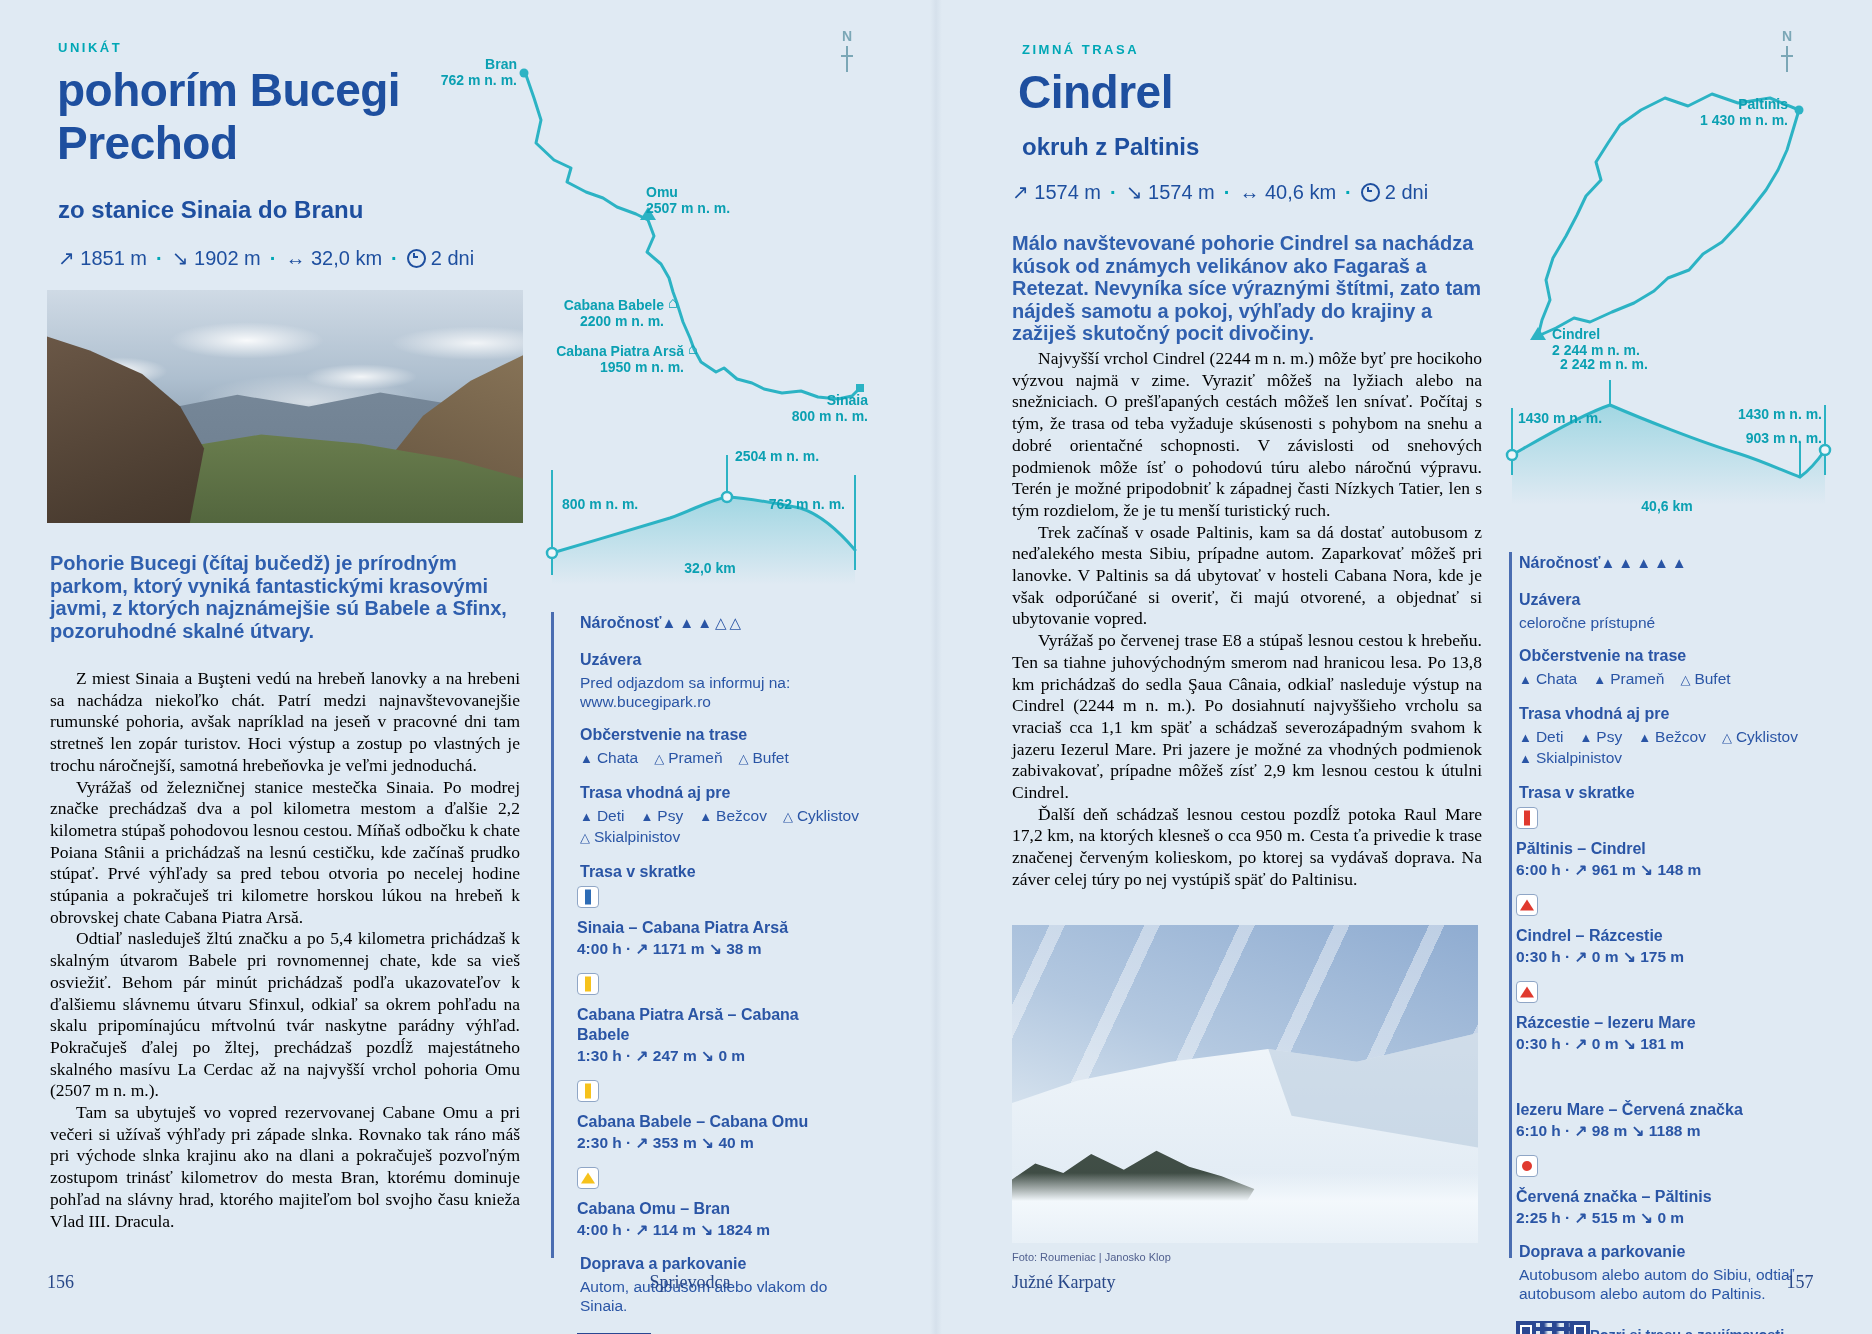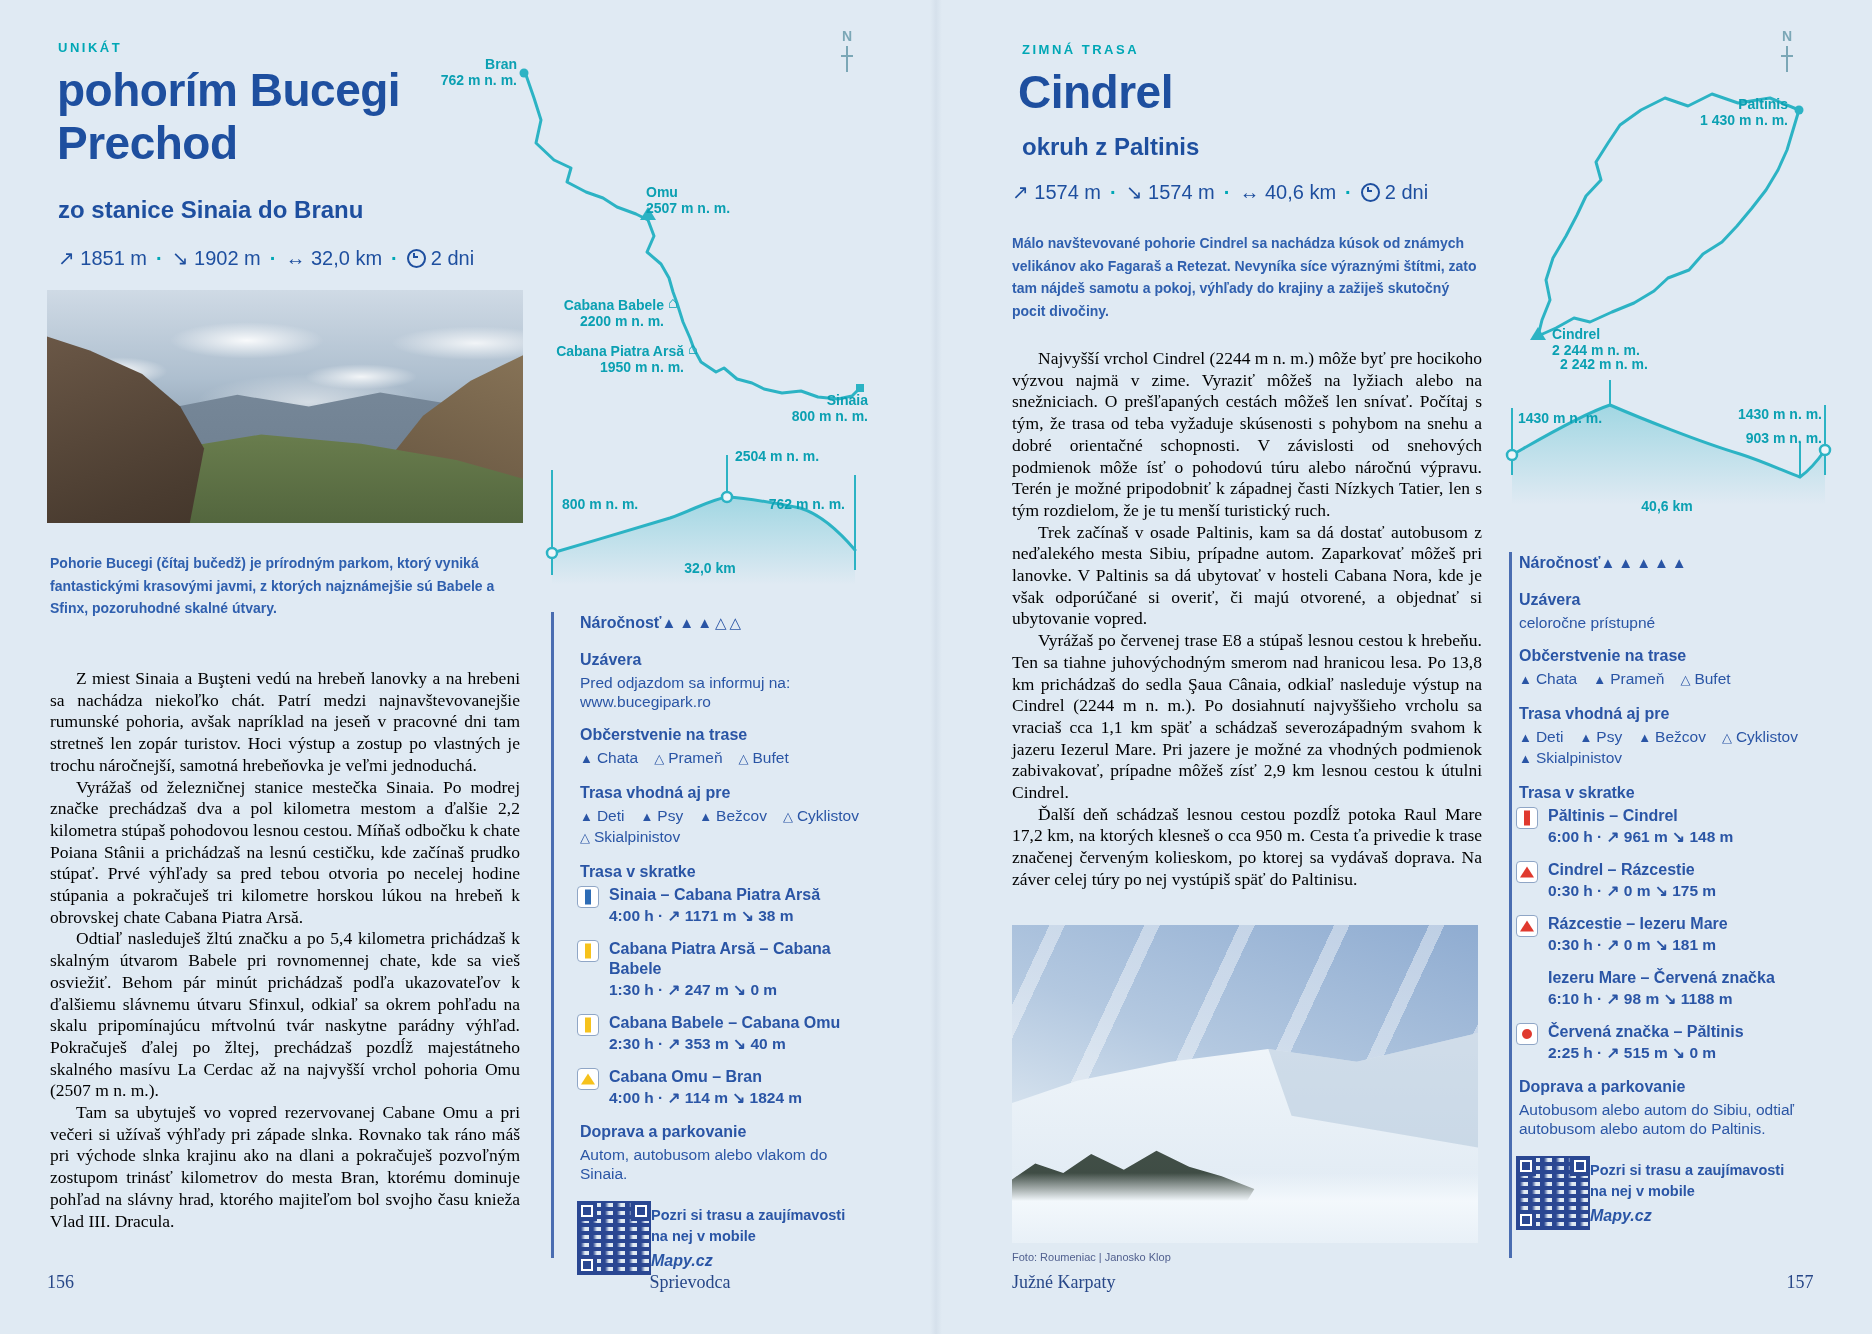"Málo navštevované pohorie Cindrel sa" .intro { font-size: 14px -> 20px }
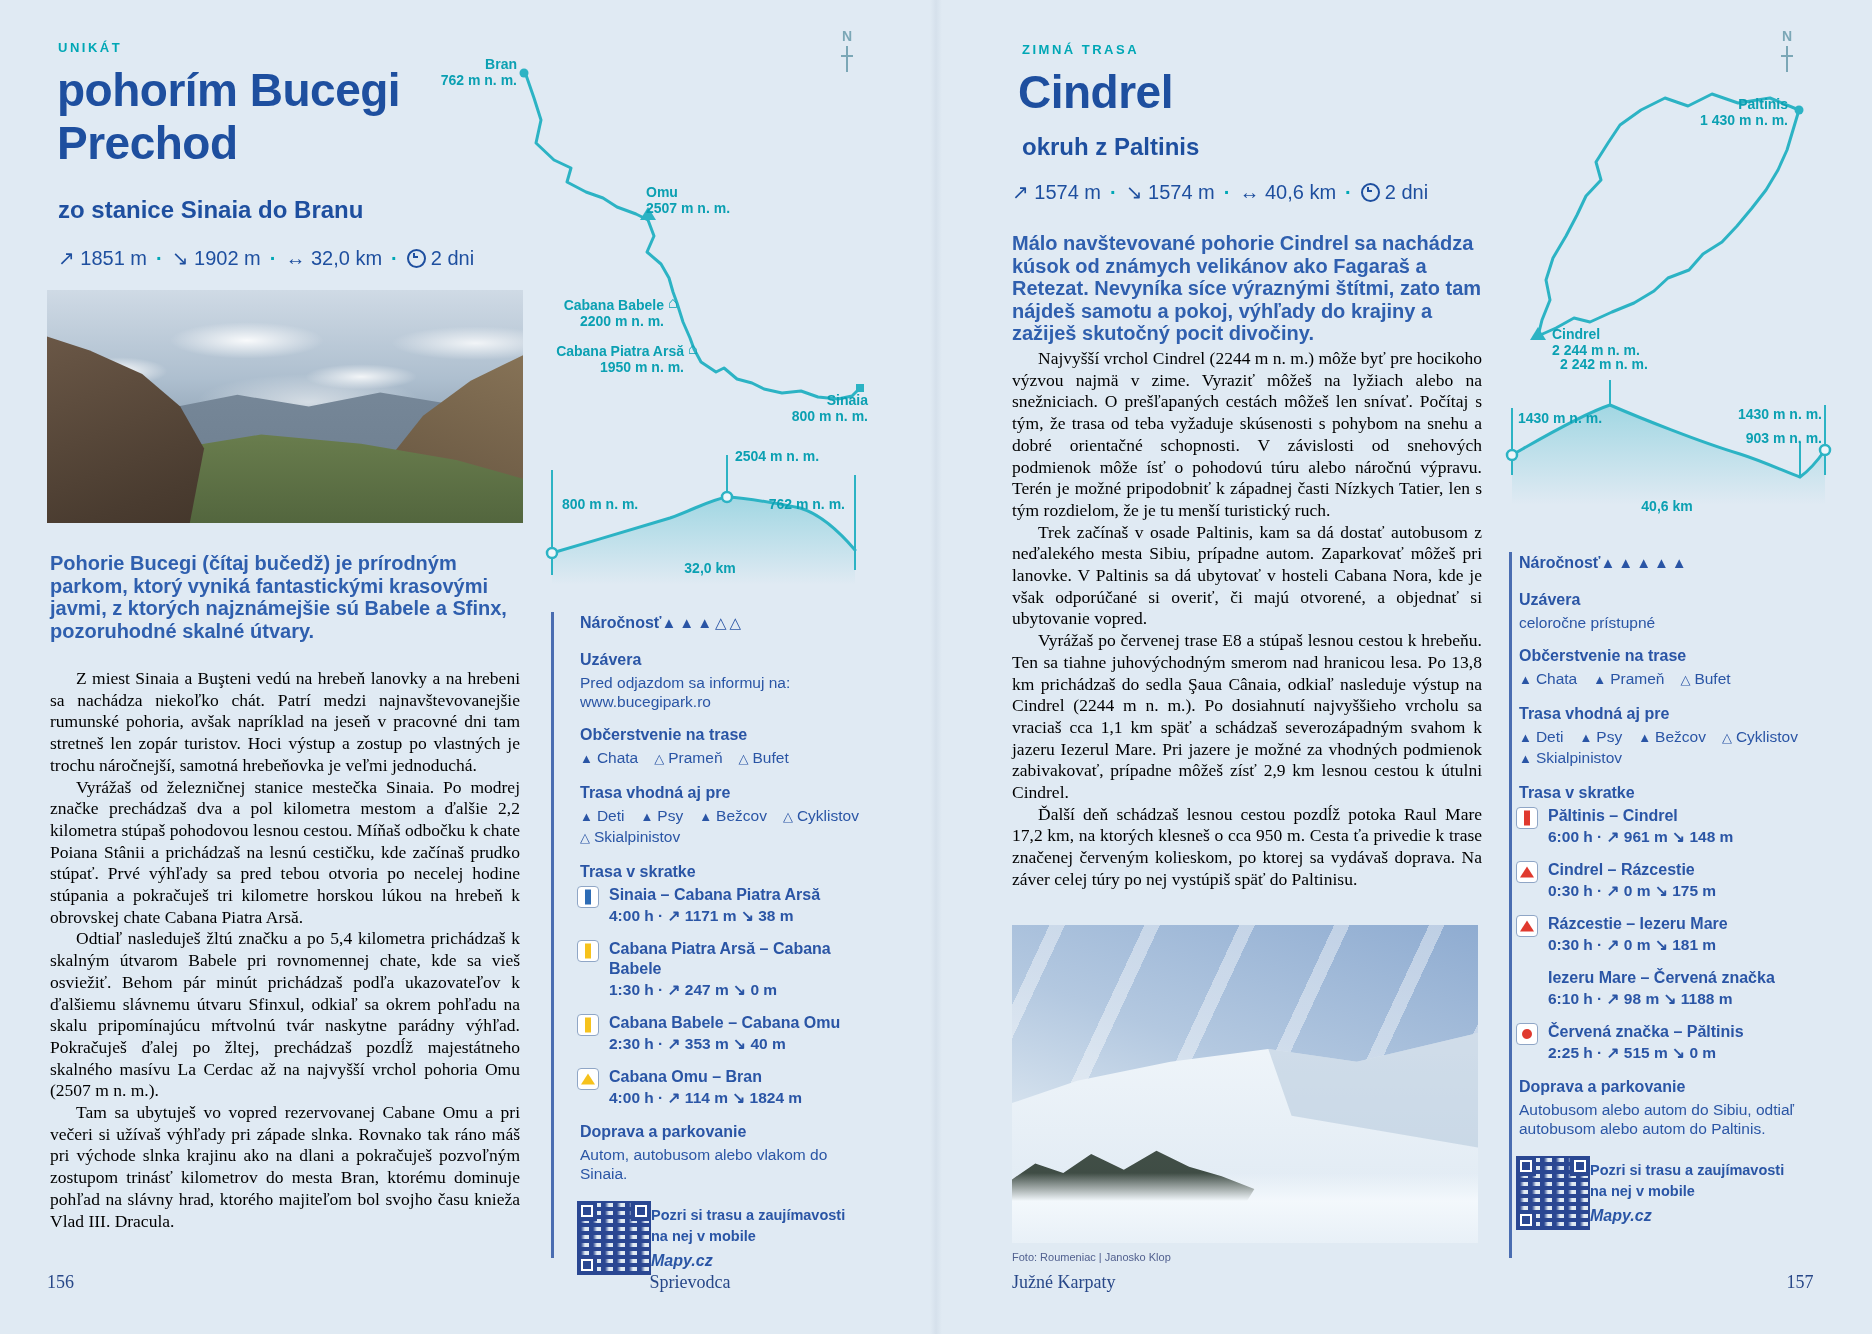"Păltinis – Cindrel" .route { flex-direction: none -> column }
